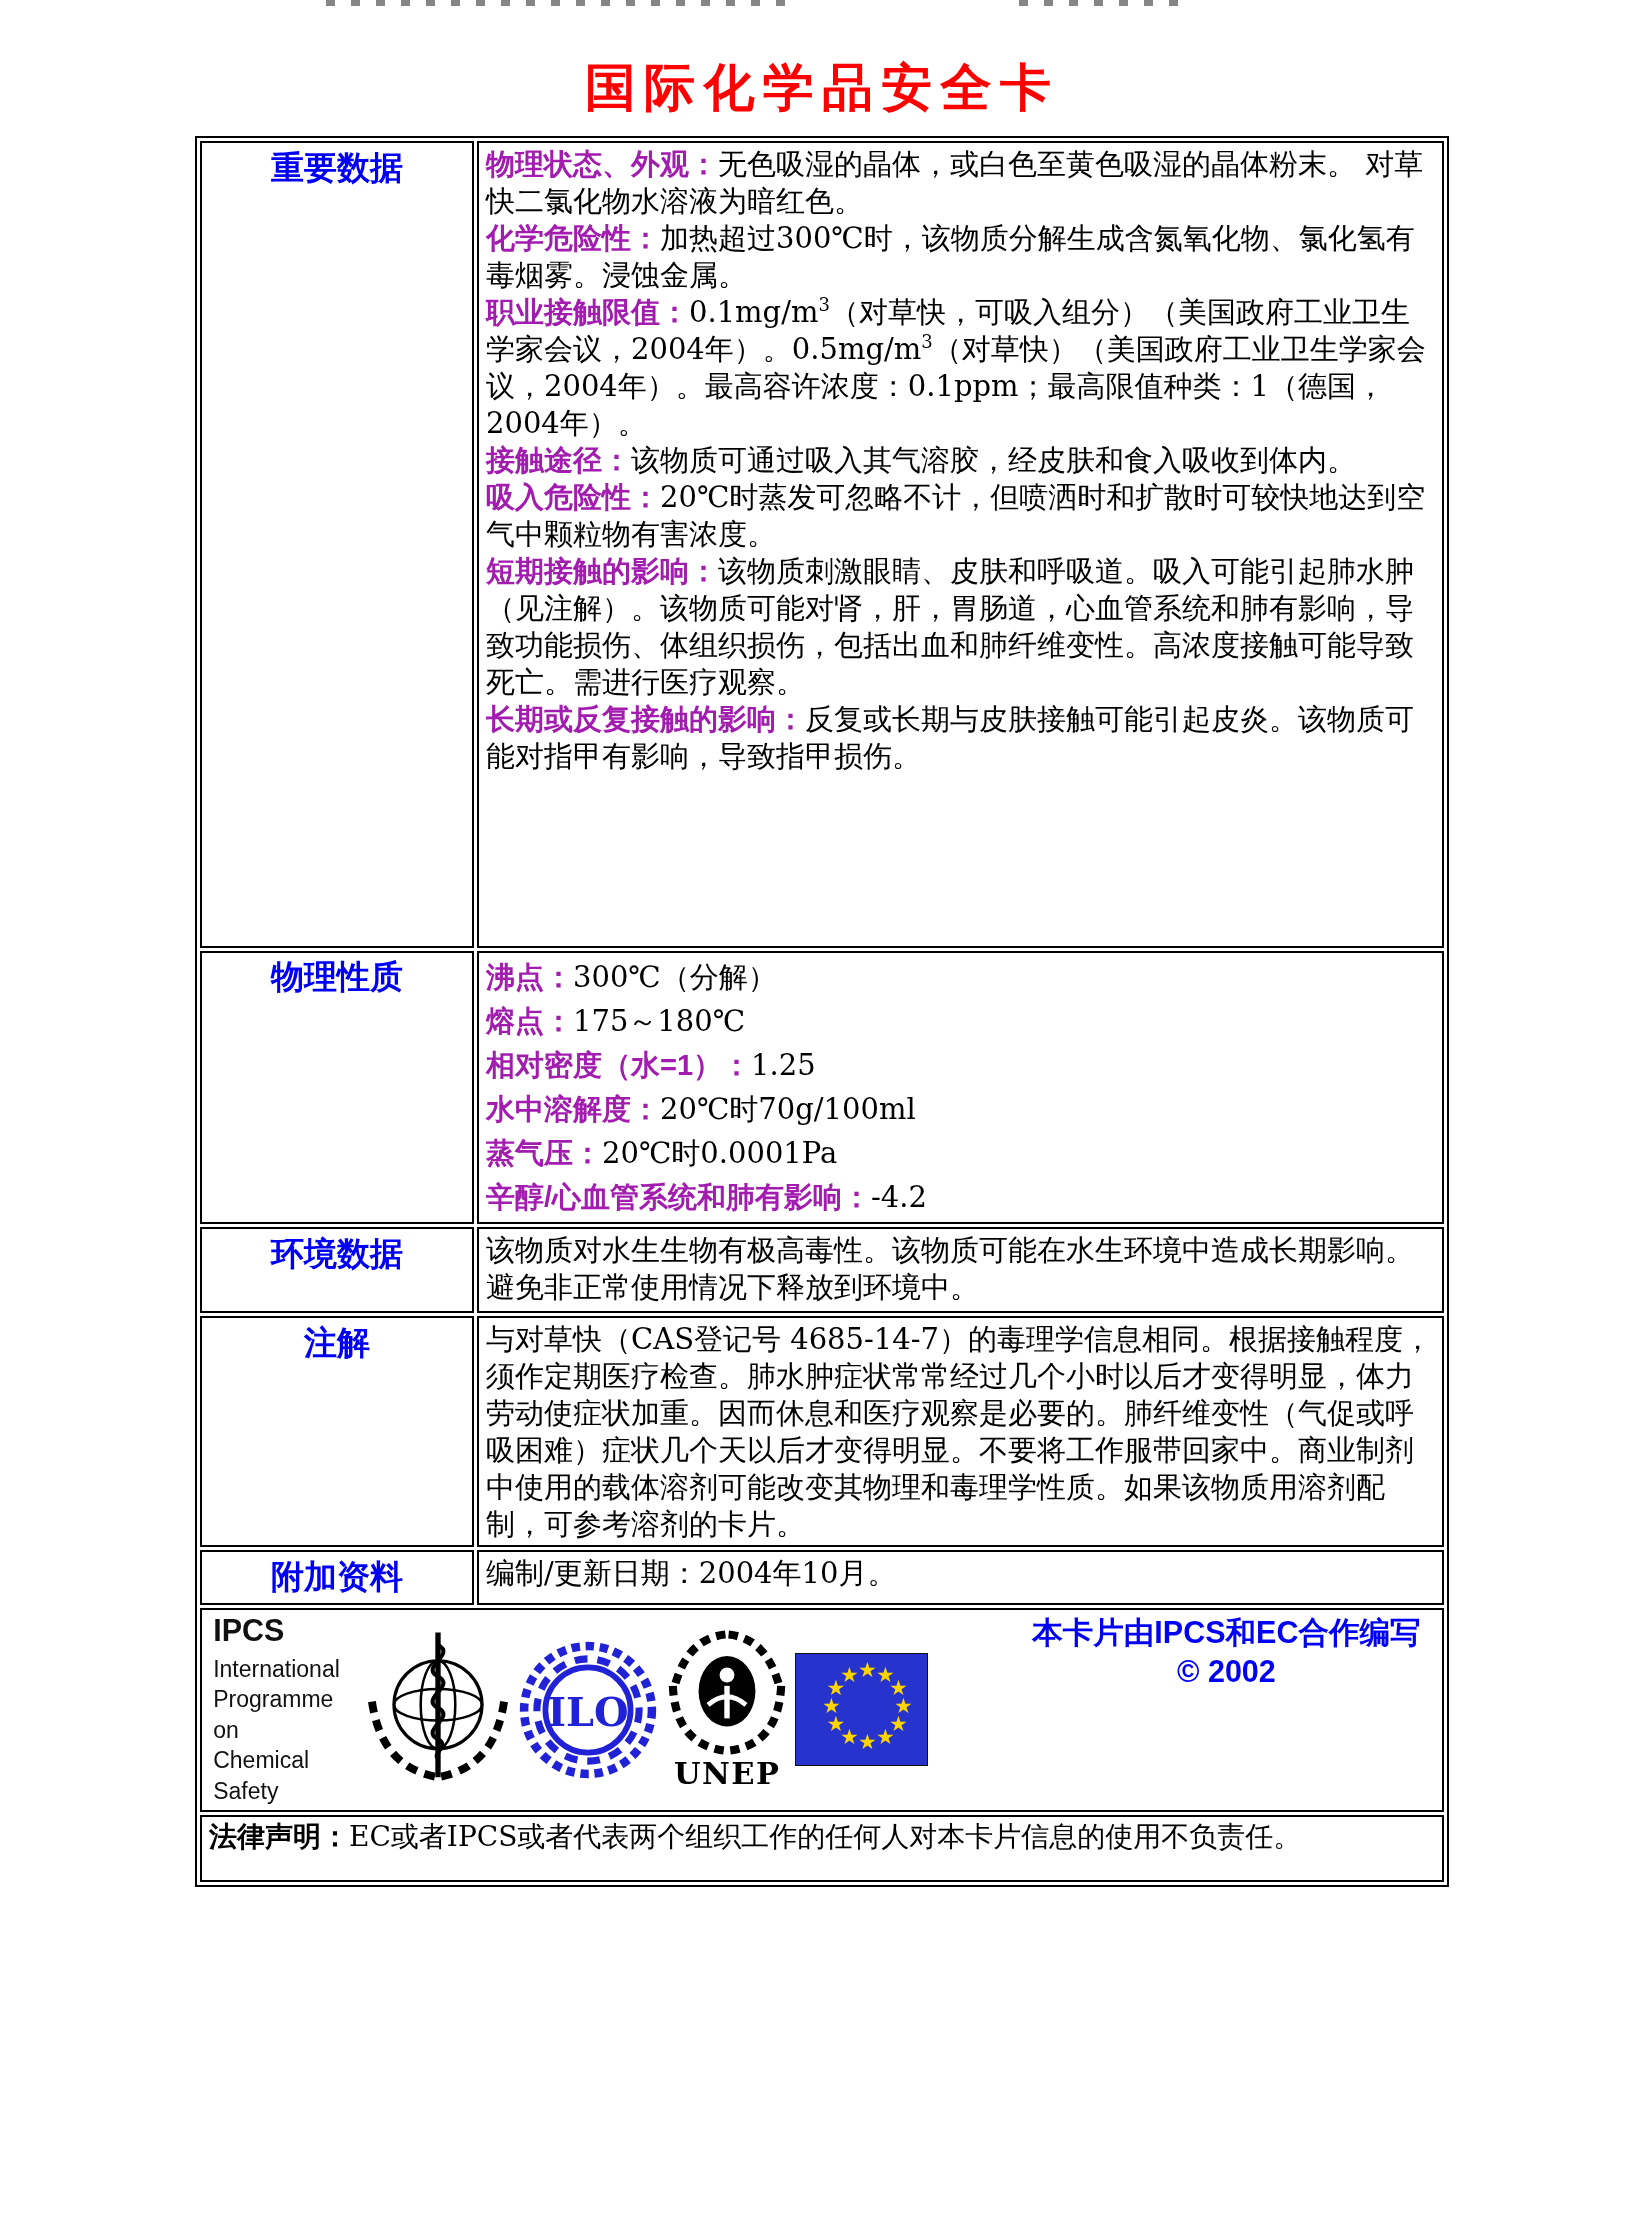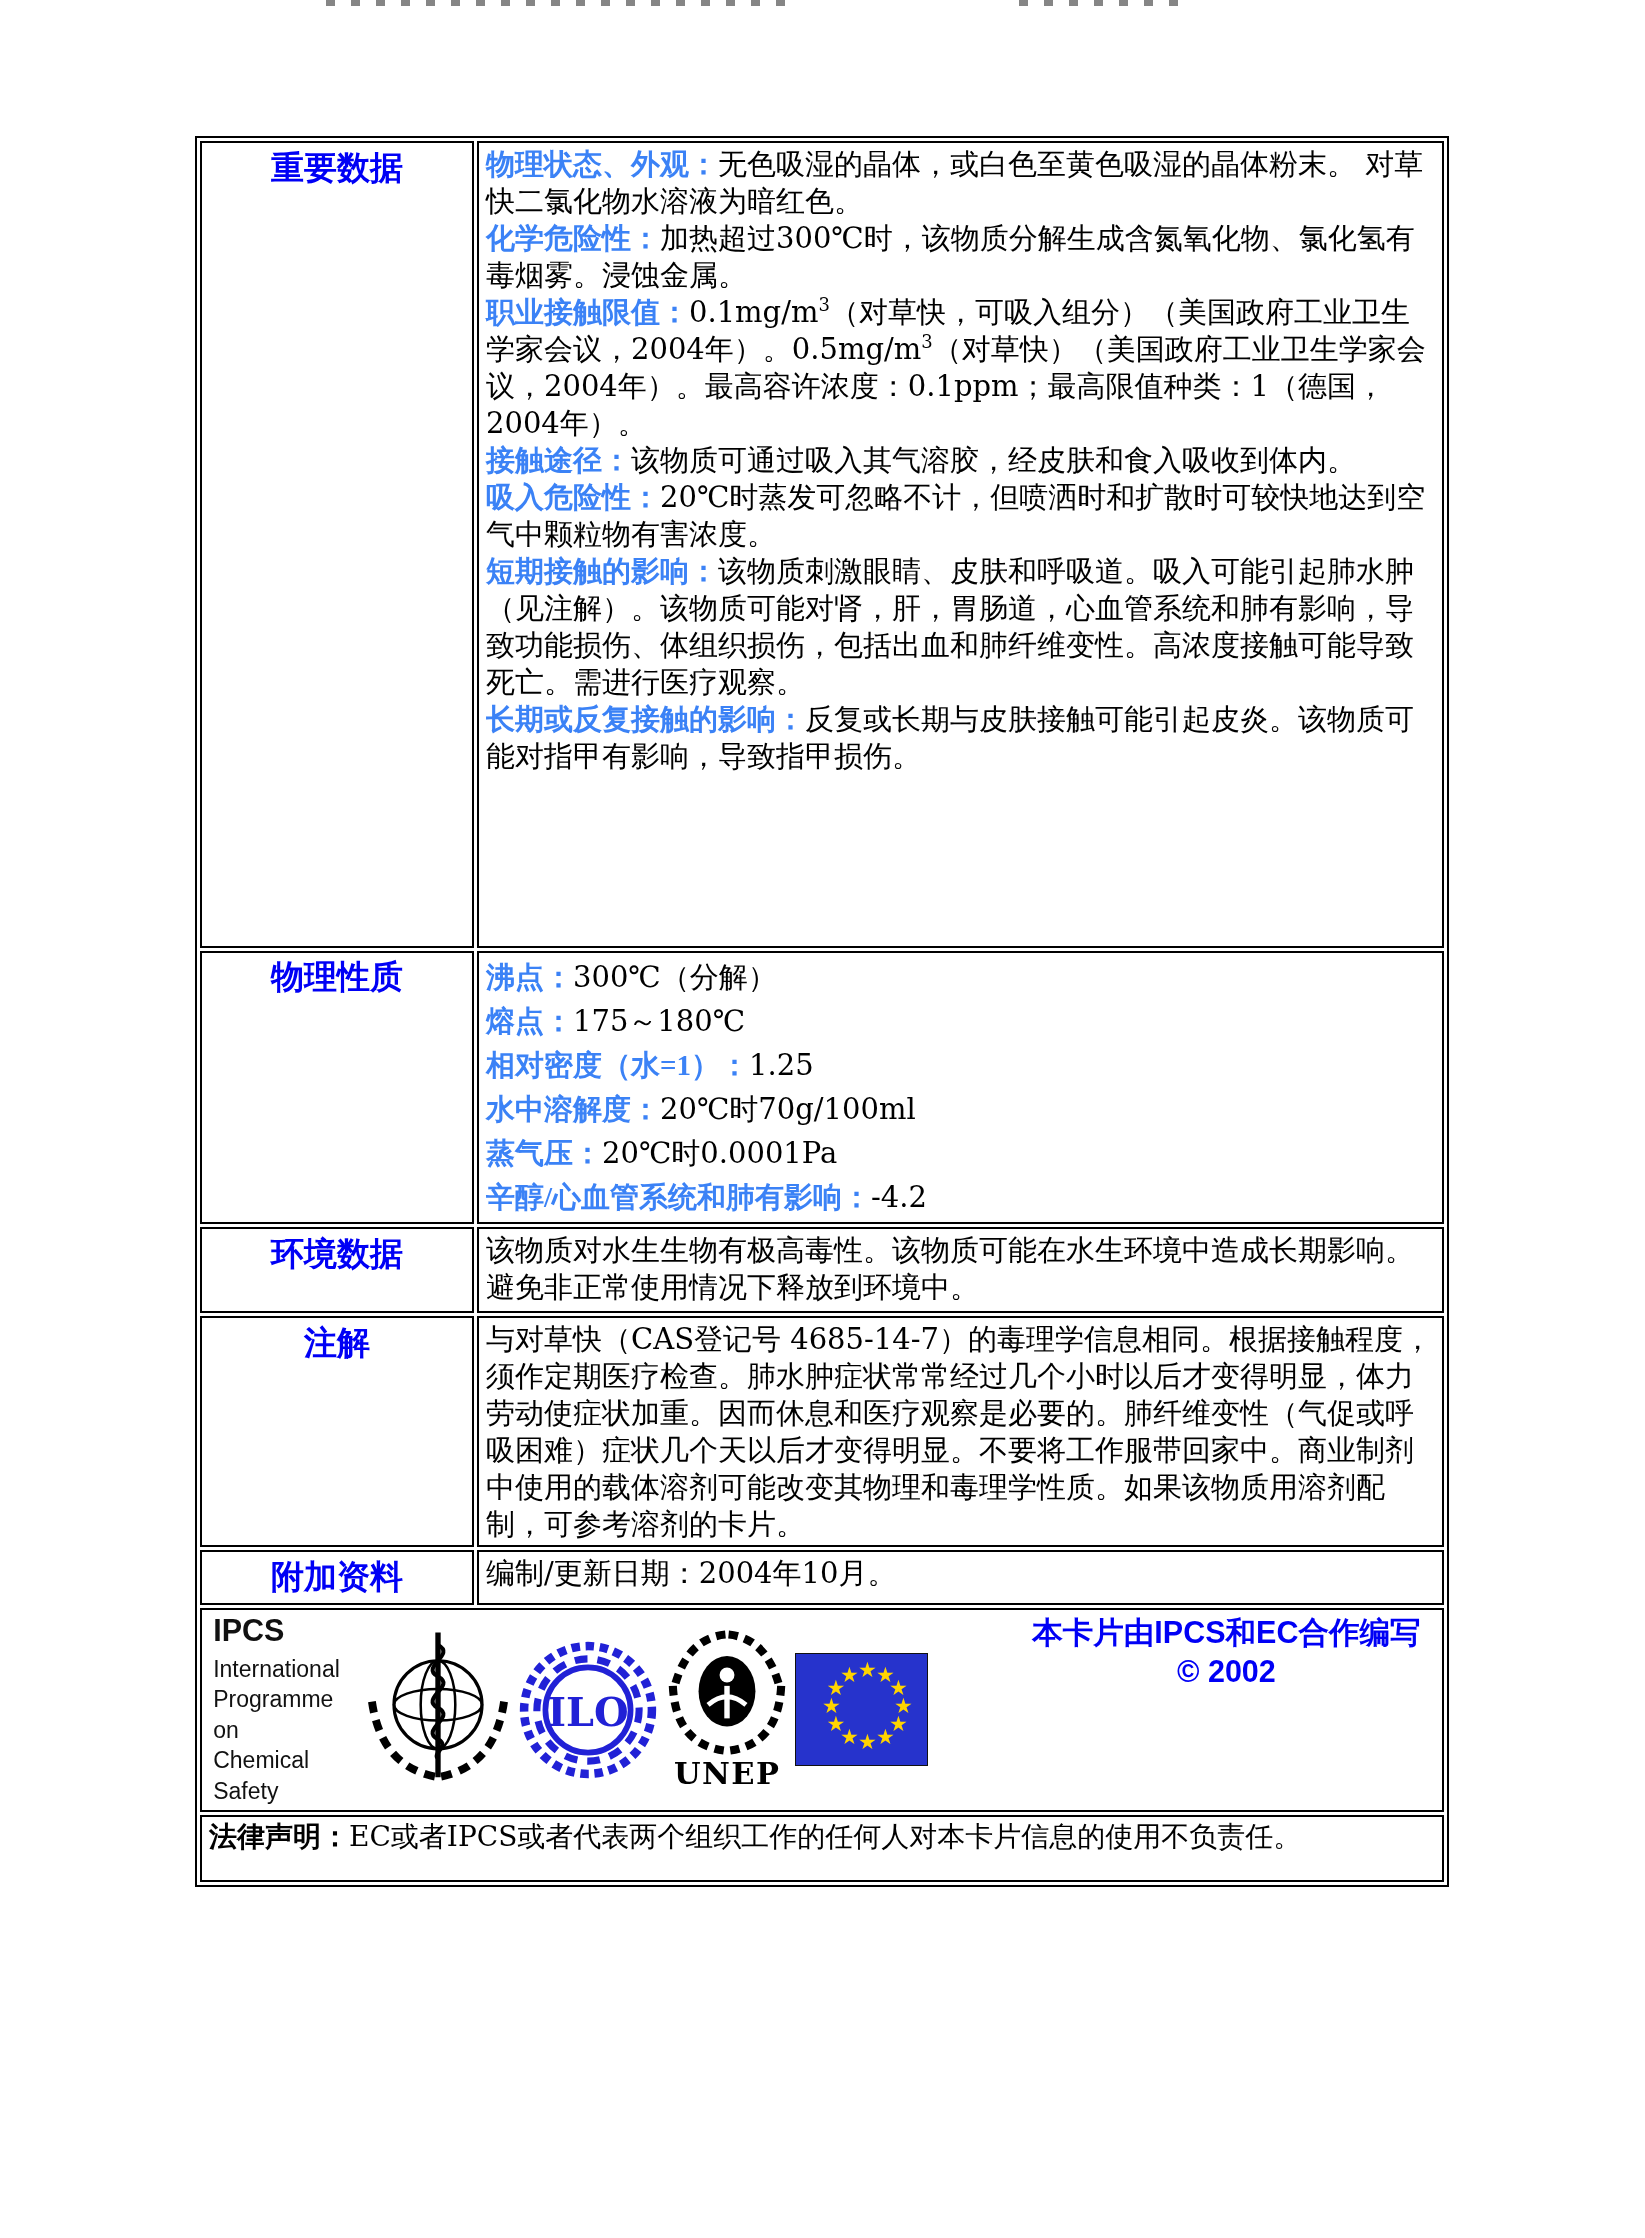"国际化学品安全卡" div.doc-title { html: none -> <div>国际化学品安全卡</div> }
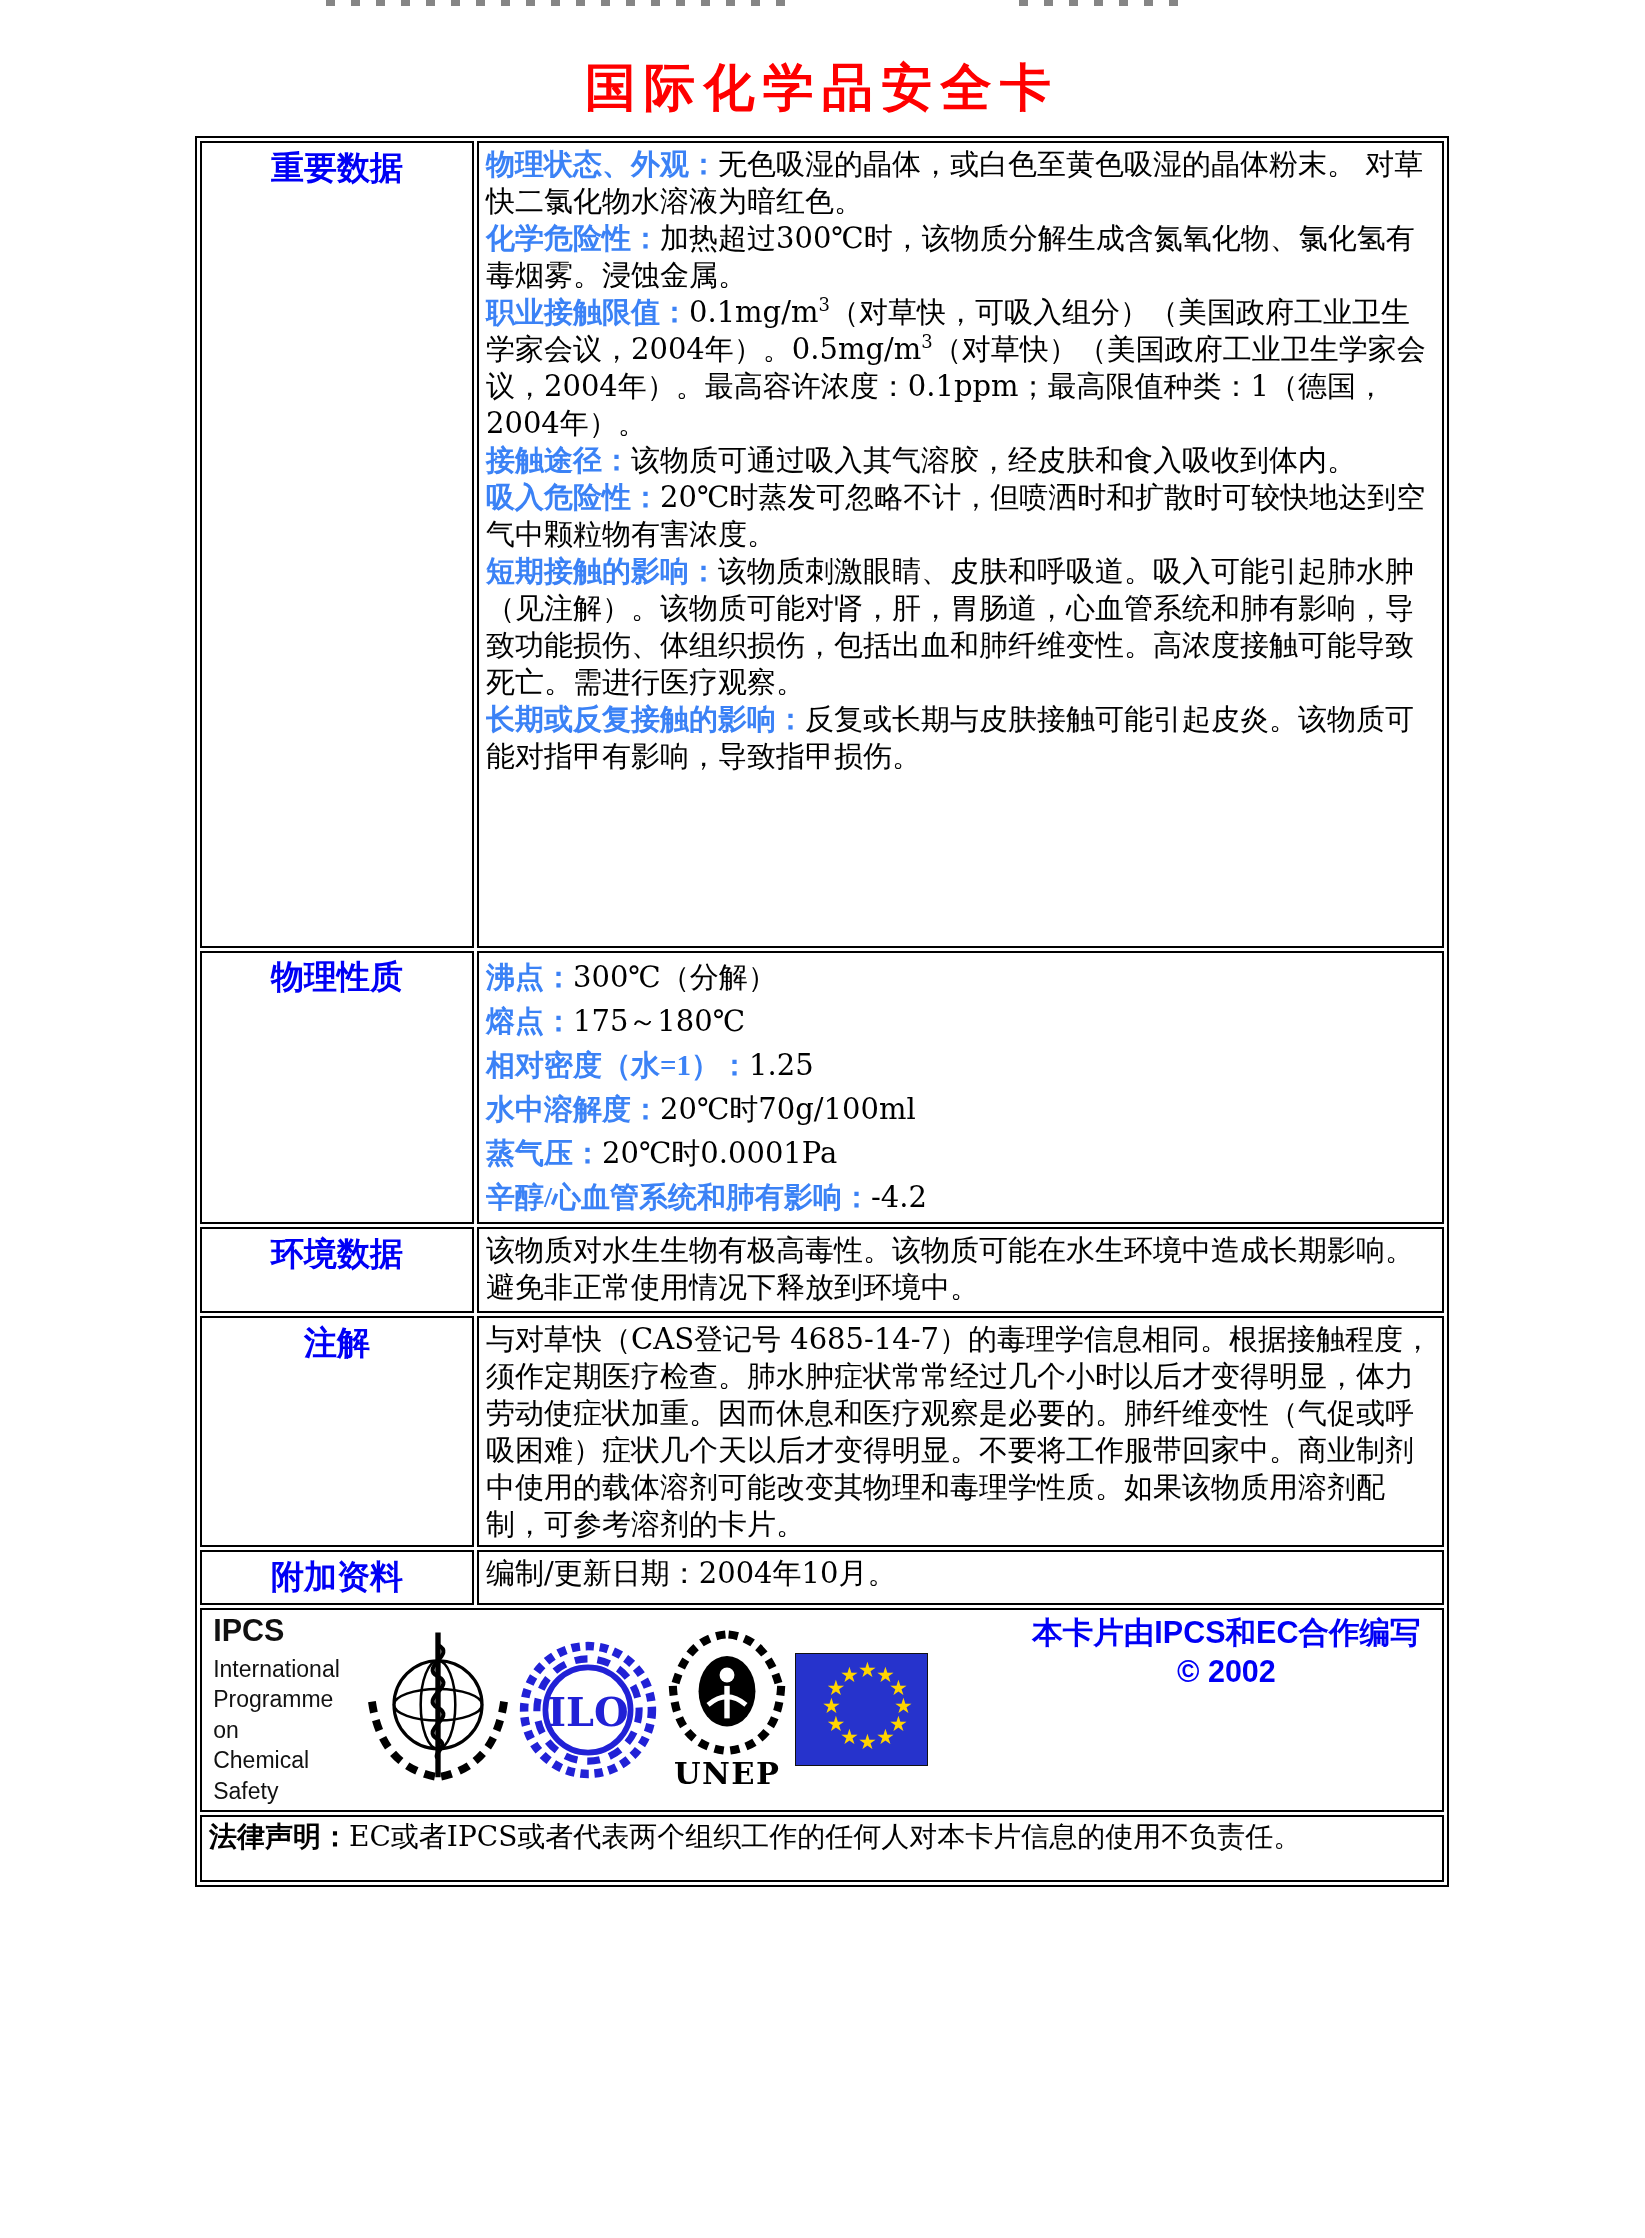"物理状态、外观：" .lbl { color: #3b82f6 -> #a21caf; font-family: Liberation Serif, serif -> Liberation Sans, sans-serif }
